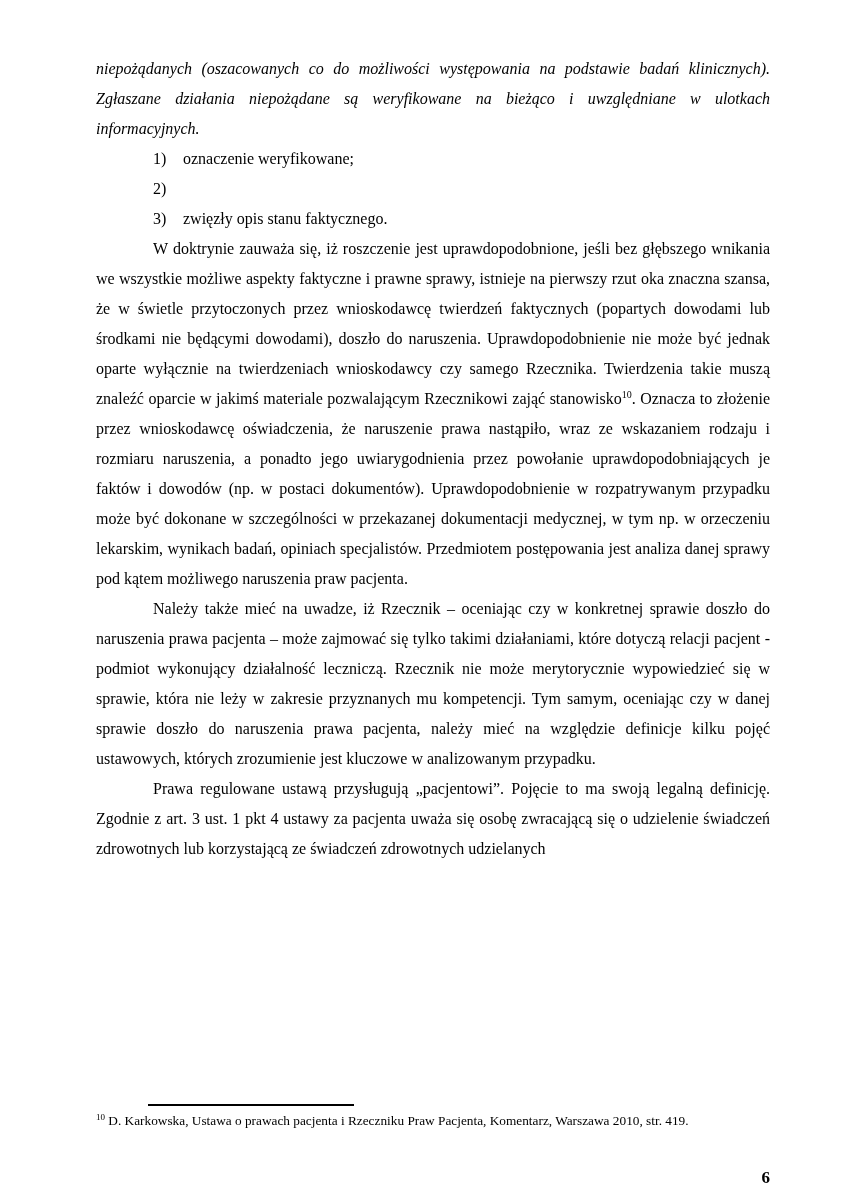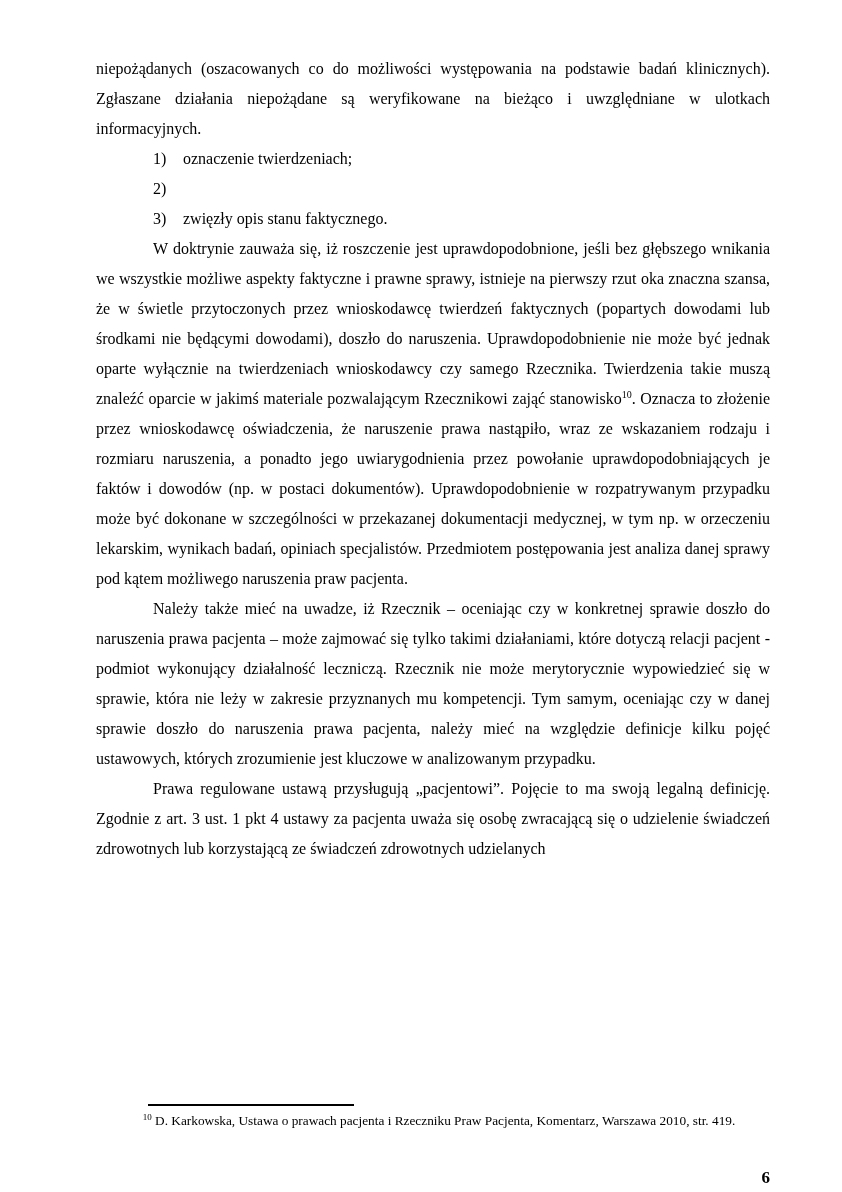"niepożądanych (oszacowanych co do" .doc-body p.continuation { font-style: none -> italic }
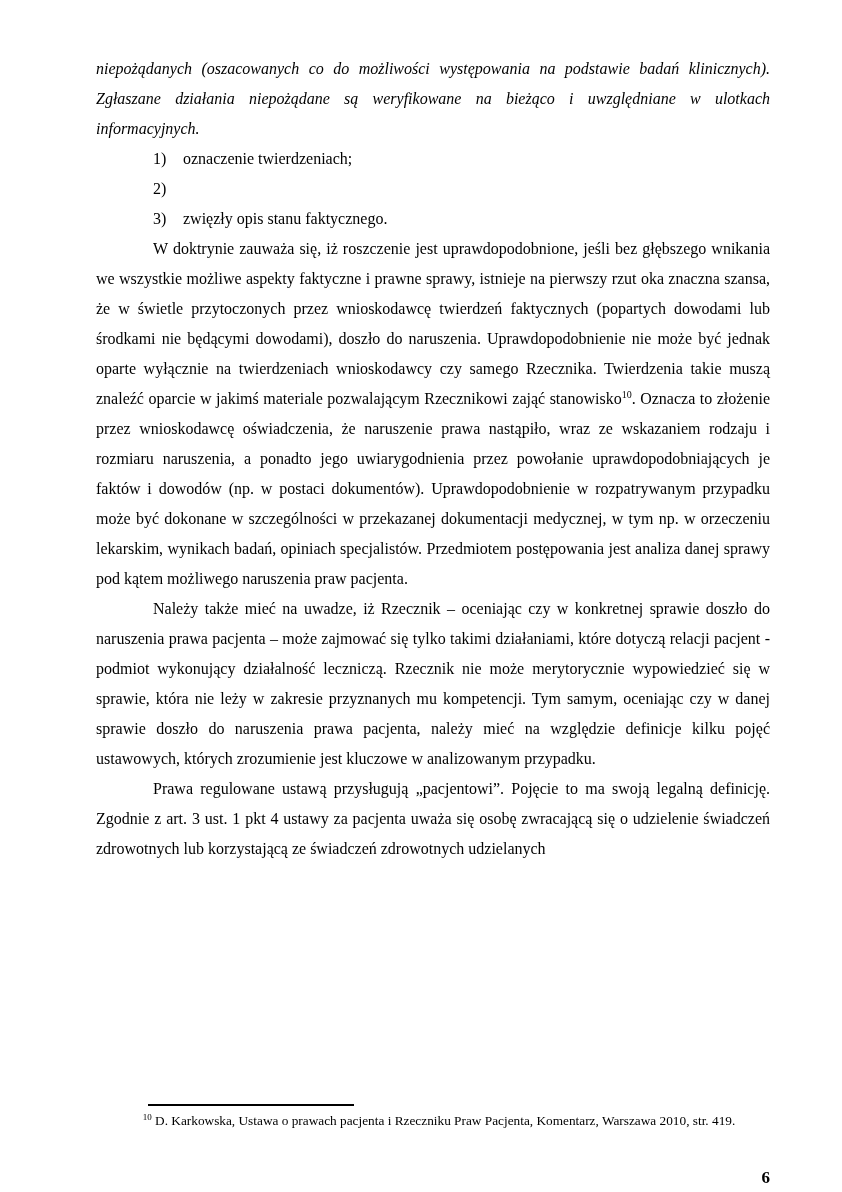"oznaczenie twierdzeniach;" span { text: twierdzeniach -> weryfikowane }
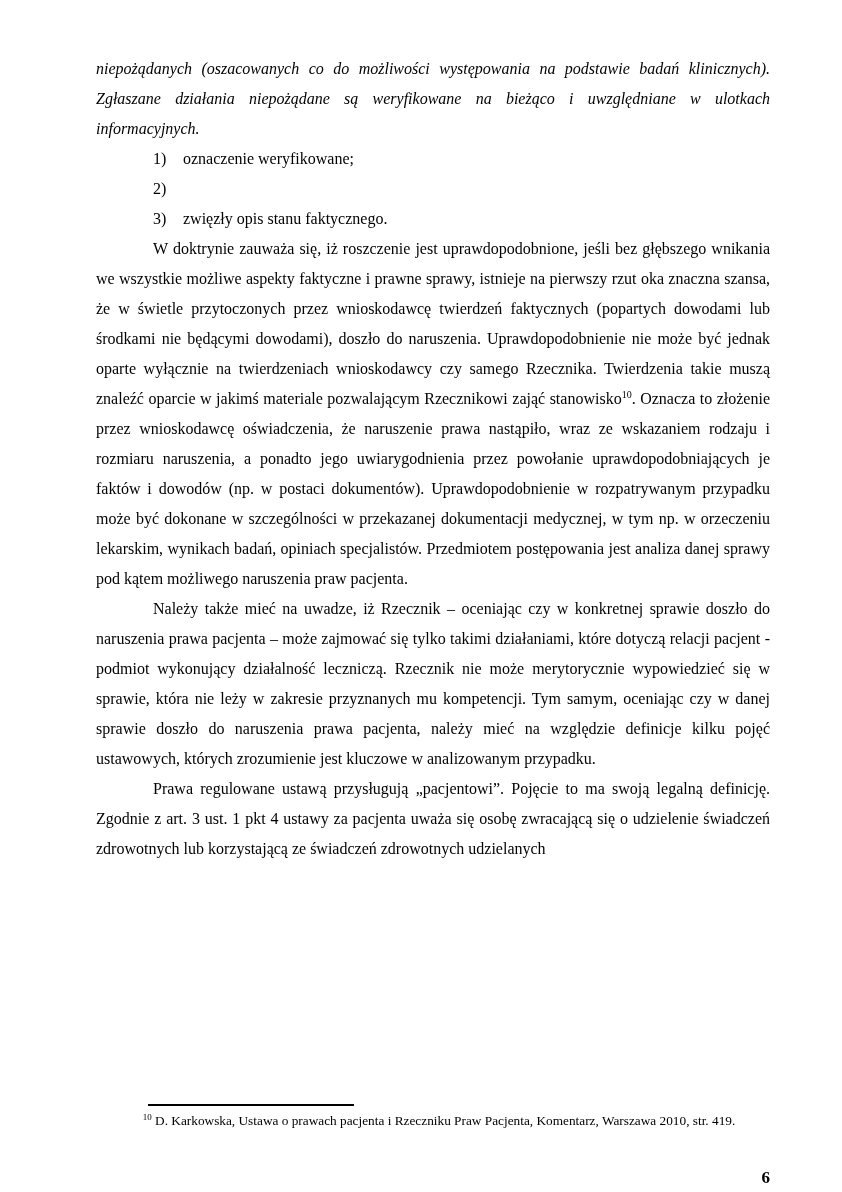"10 D. Karkowska, Ustawa o" .footnote-text { margin: 6px 0 0 12px -> 6px 0 0 0; text-align: center -> left }
